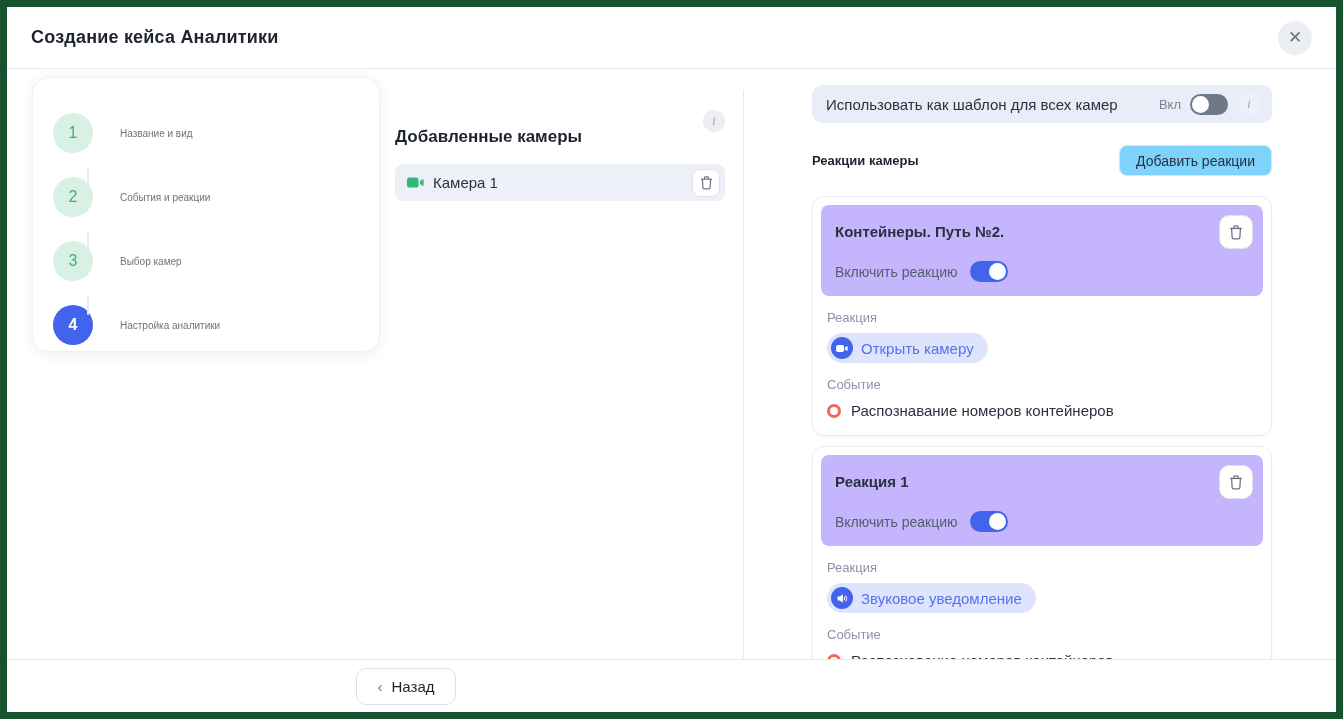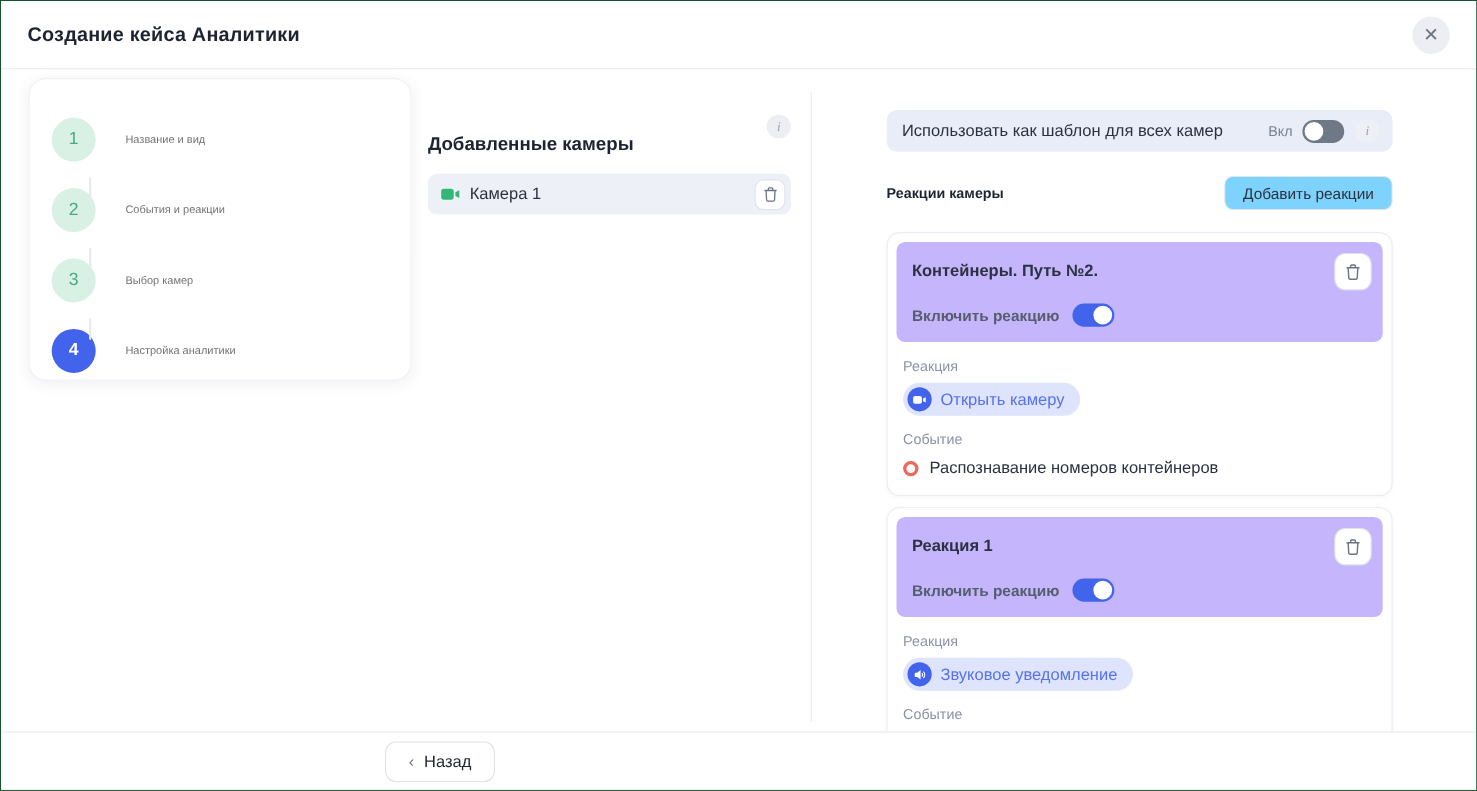"Создание кейса Аналитики" .modal { border: 1px solid #14532d -> 7px solid #14532d }
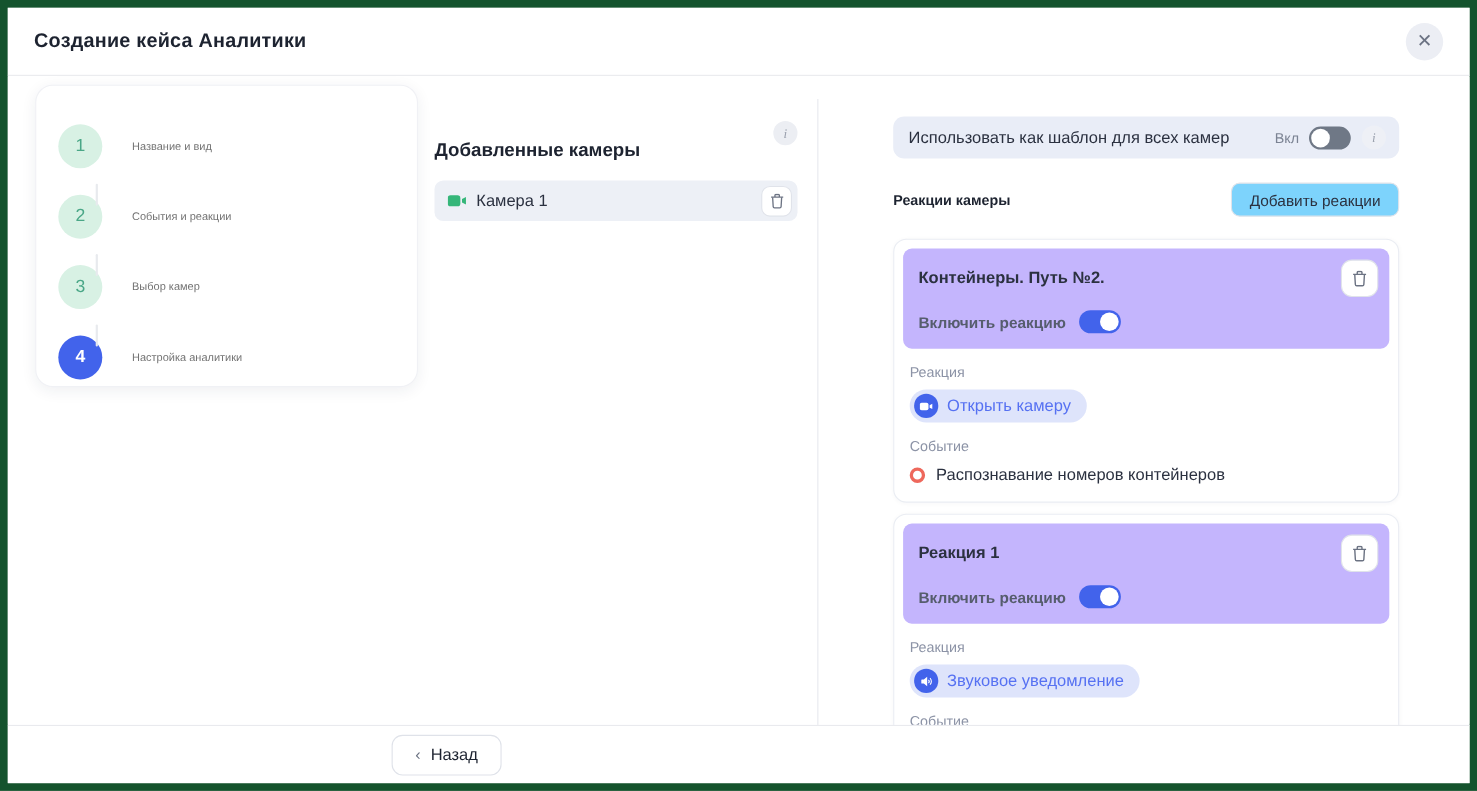"Использовать как шаблон для всех" .reactions-panel { top: 36px -> 15px }
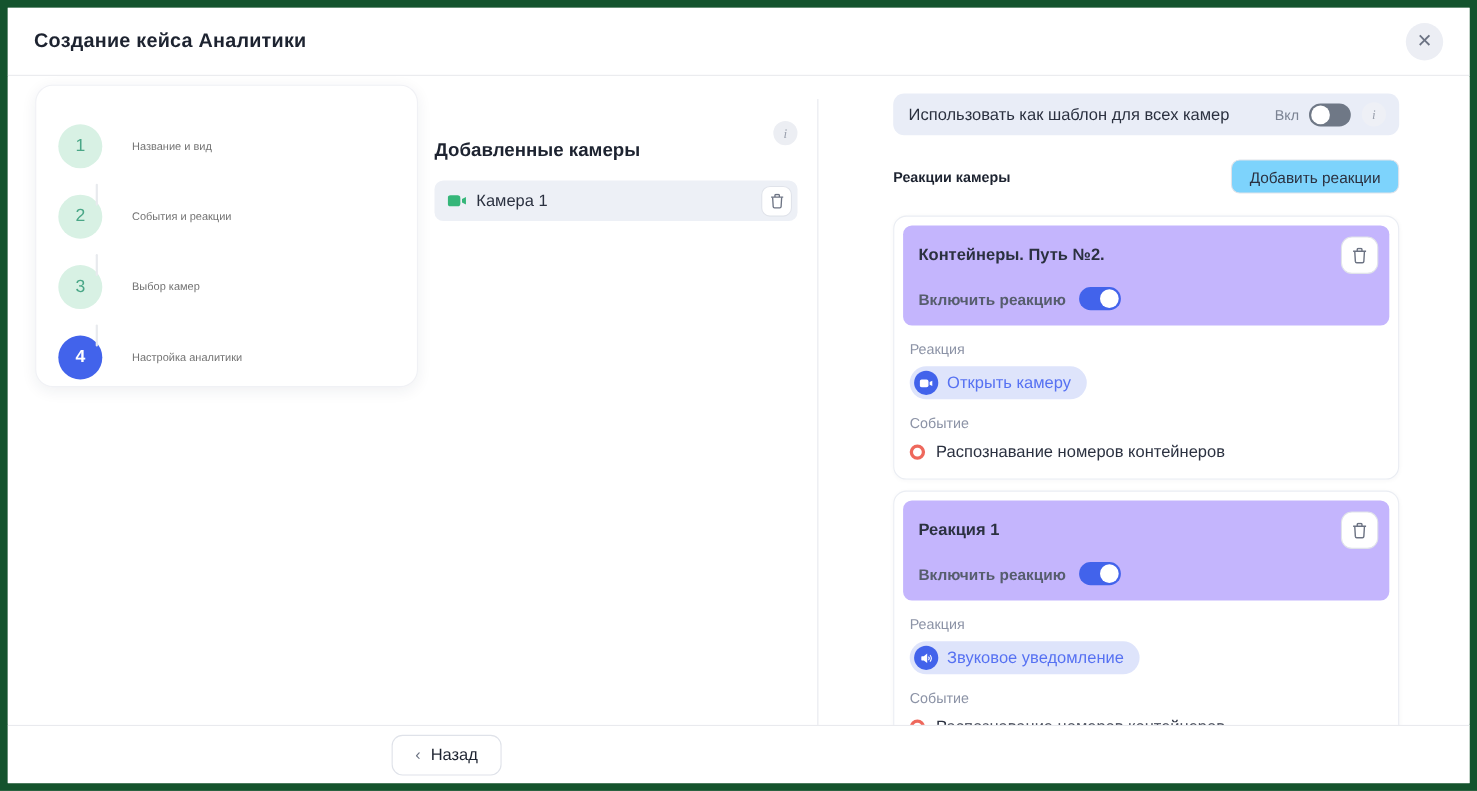"Включить реакцию" .enable-row { font-weight: bold -> none }
